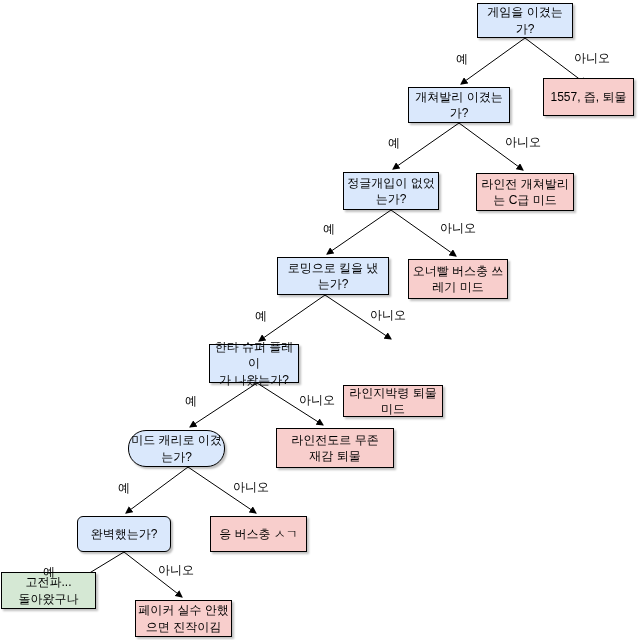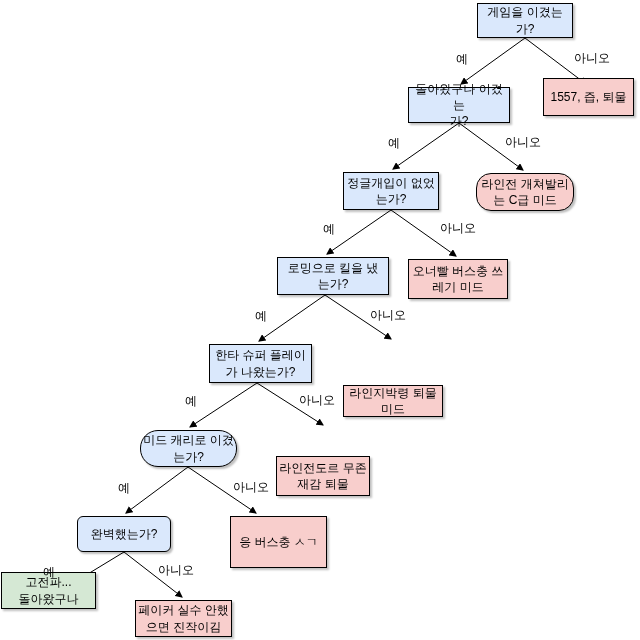"돌아왔구나 이겼는" div.node { text: 돌아왔구나 -> 개쳐발리 }
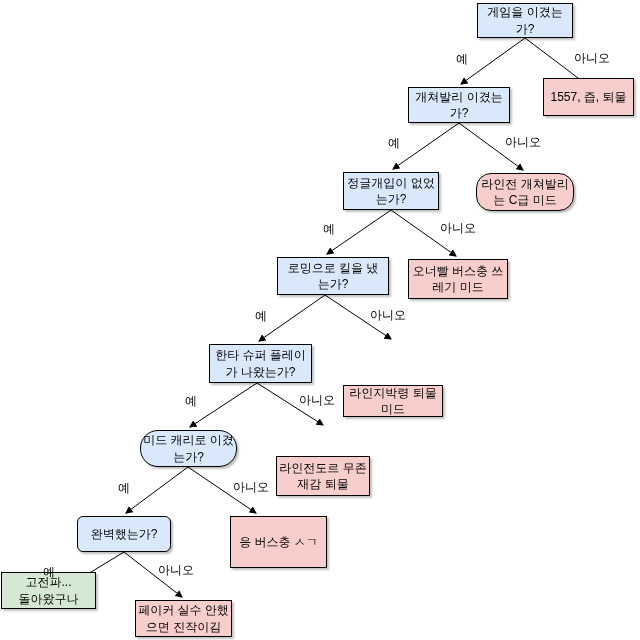"라인전 개쳐발리" div.node { border-radius: 15px -> none }
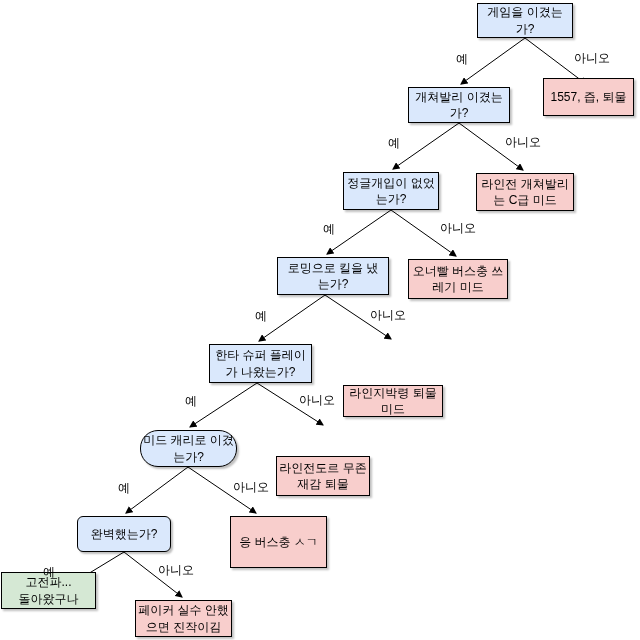"한타 슈퍼 플레이" div.node { width: 103px -> 90px }
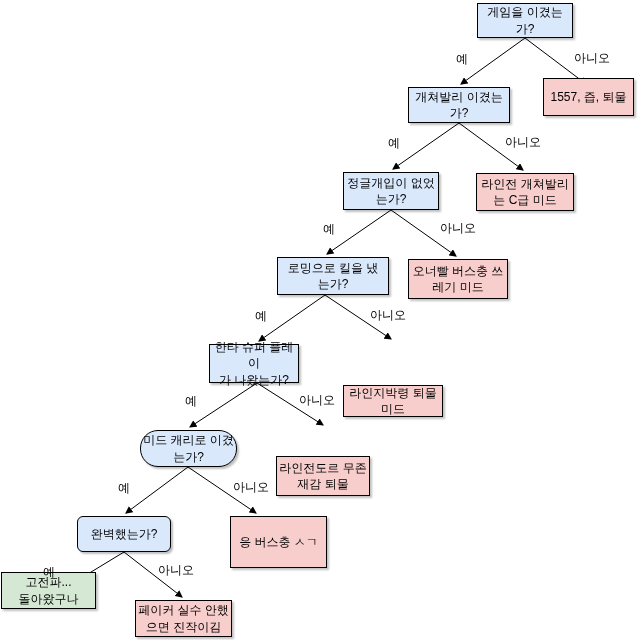"미드 캐리로 이겼" div.node { left: 140px -> 128px }
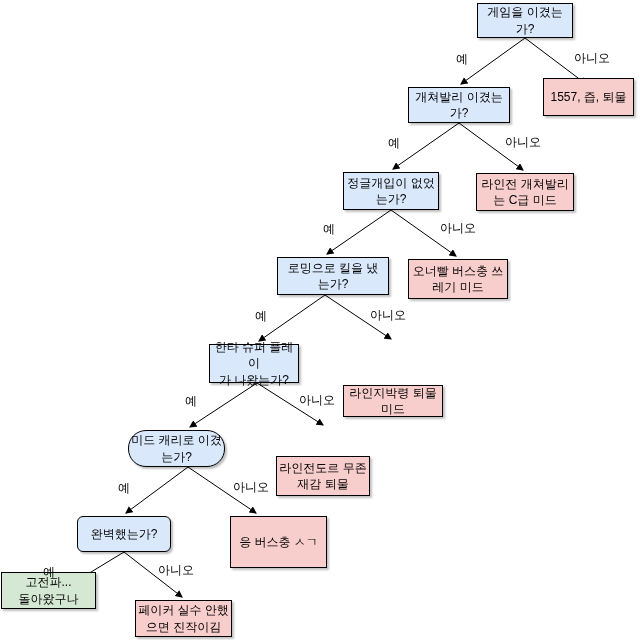"라인전도르 무존" div.node { margin-top: 28px -> none; width: 94px -> 118px }
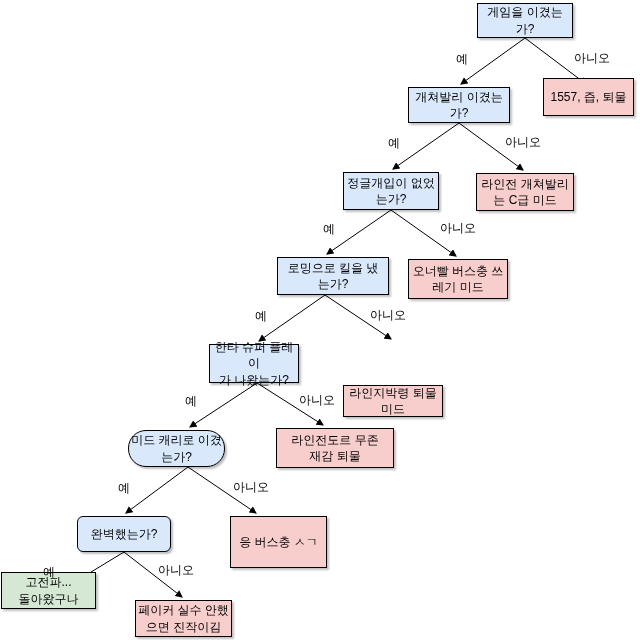"응 버스충 ㅅㄱ" div.node { height: 52px -> 36px; margin-left: 20px -> none }
